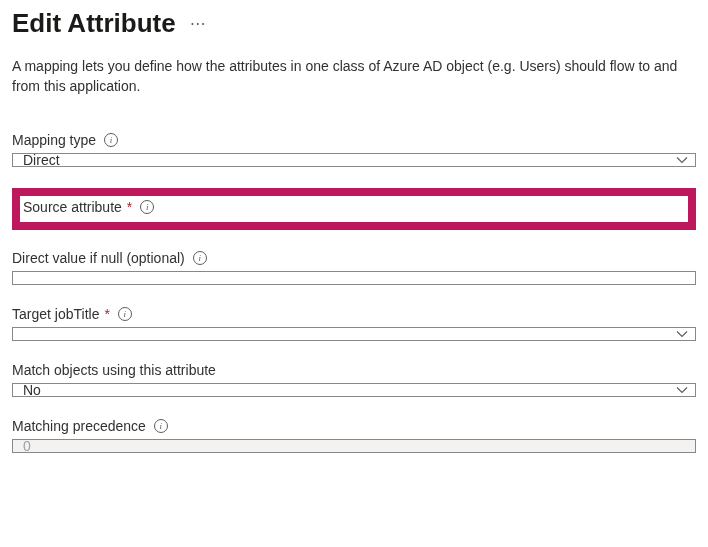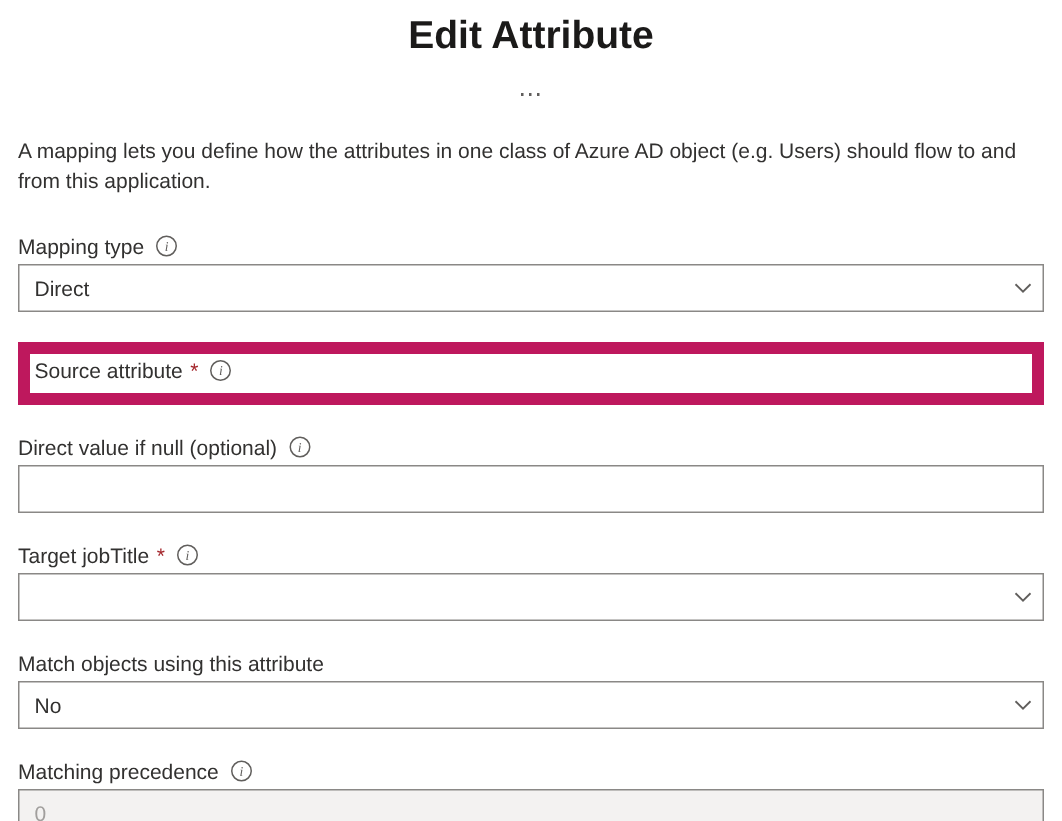"Edit Attribute" .header { flex-direction: column -> none }
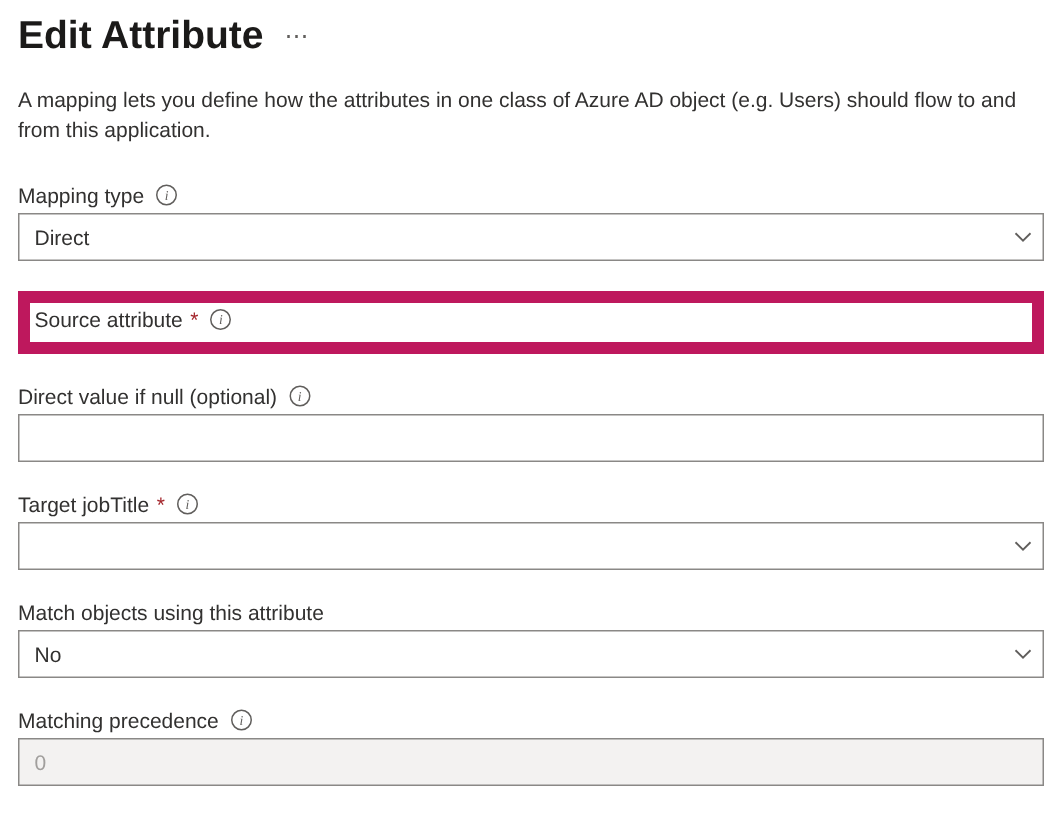"A mapping lets you define" .description { margin-bottom: 26px -> 36px }
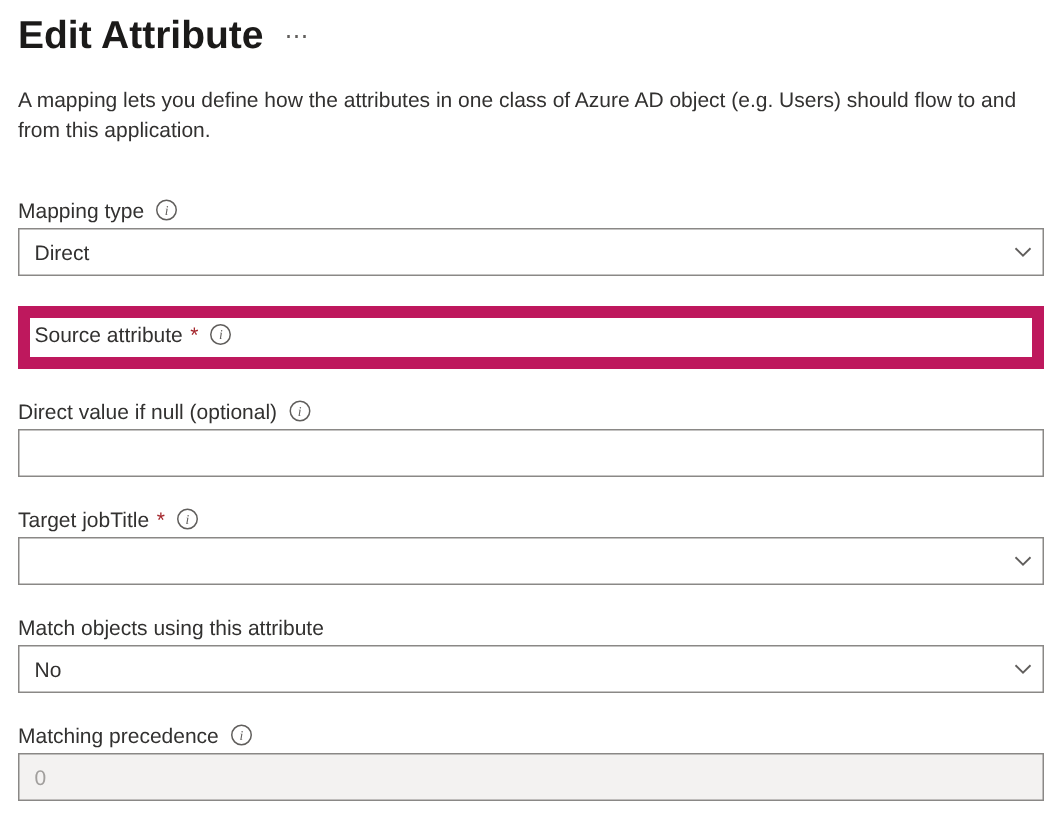"Direct" .select-input, .text-input { height: 32px -> 14px }
